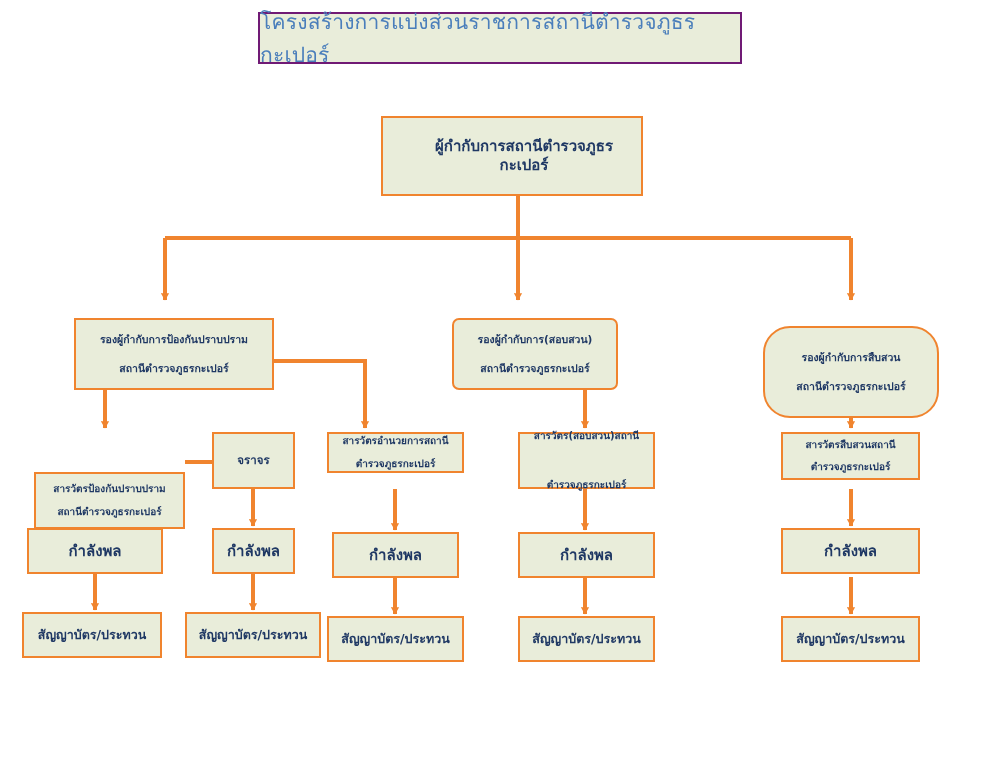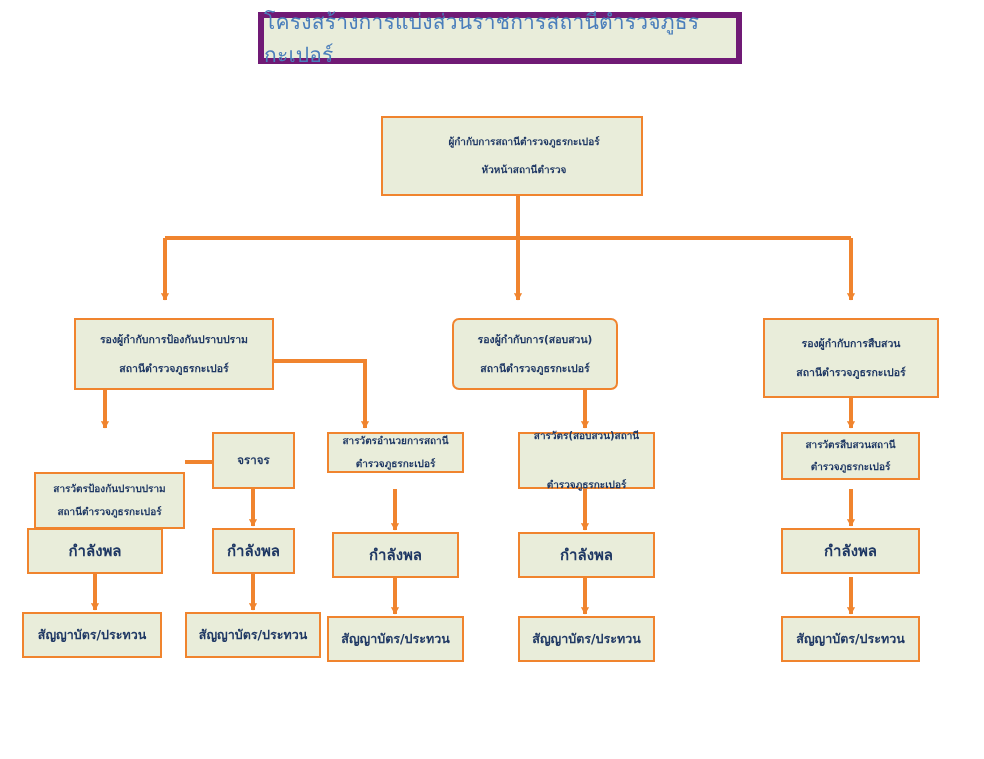"โครงสร้างการแบ่งส่วนราชการสถานีตำรวจภูธร" .title-banner { border: 6px solid #701a75 -> 2px solid #701a75 }
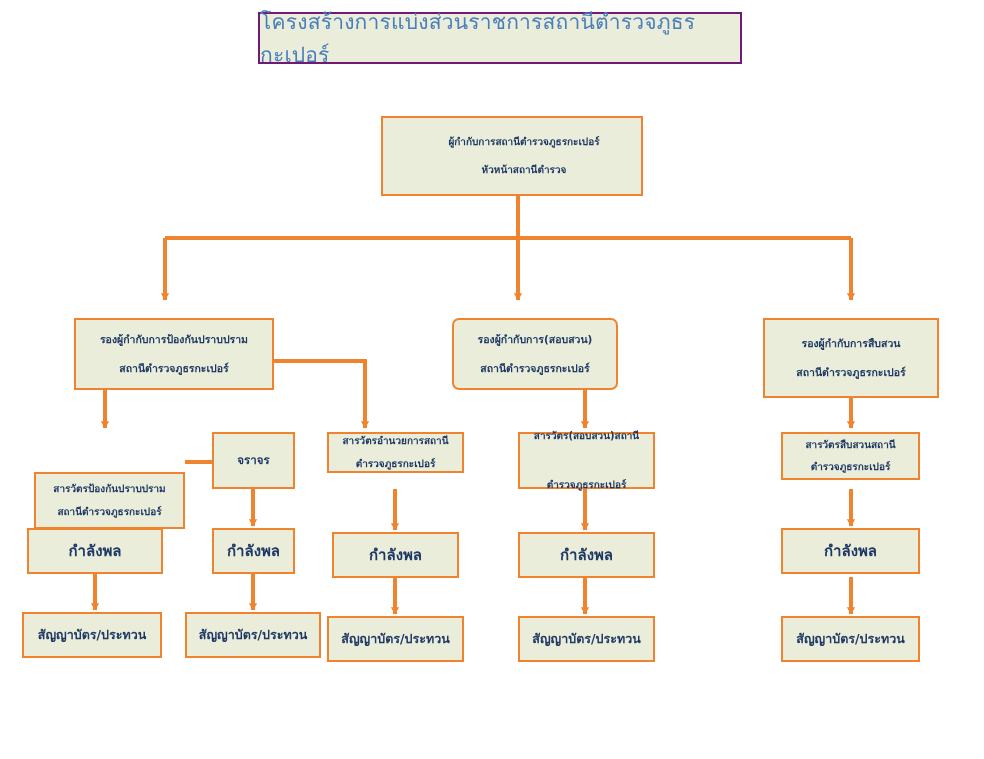"ผู้กำกับการสถานีตำรวจภูธรกะเปอร์" .lvl1 { font-size: 10px -> 15px }
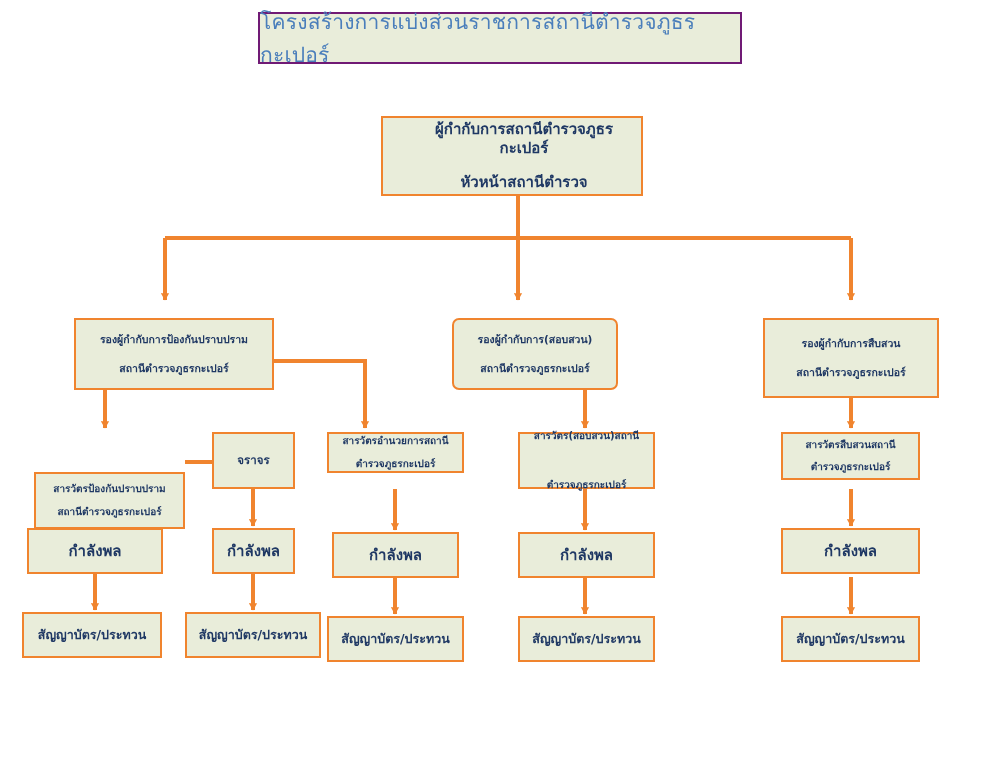"หัวหน้าสถานีตำรวจ" span.line { html: <span>หัวหน้าสถานีตำรวจ</span> -> none }
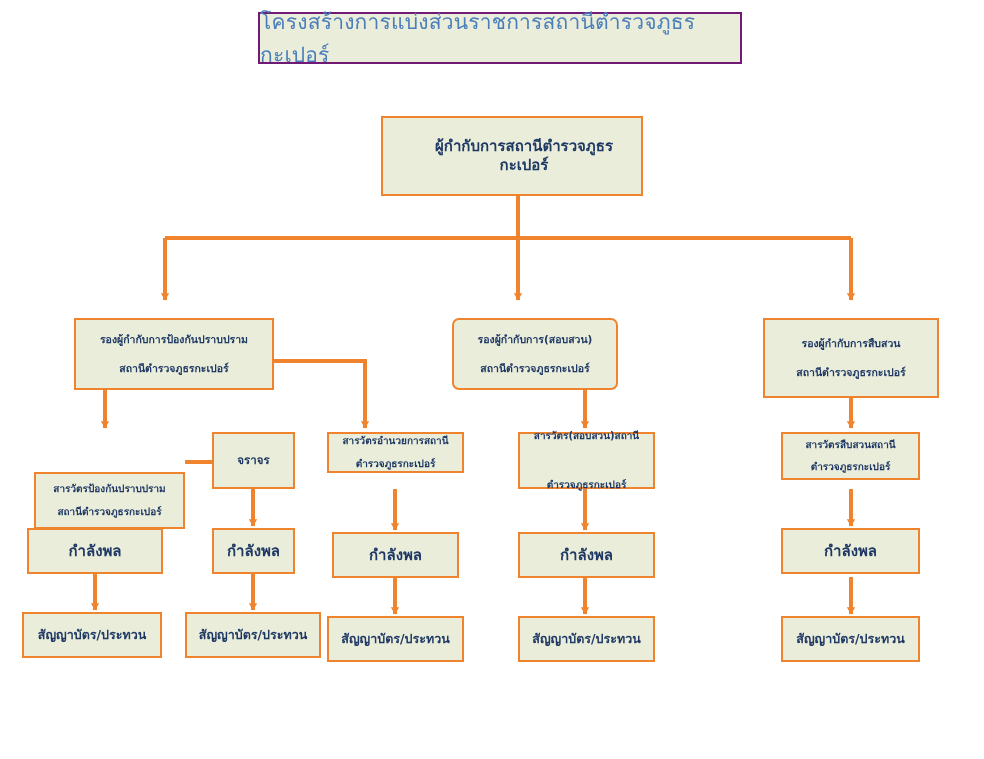"รองผู้กำกับการสืบสวน" div.node { border-radius: none -> 27px; height: 80px -> 92px; top: 318px -> 326px }
